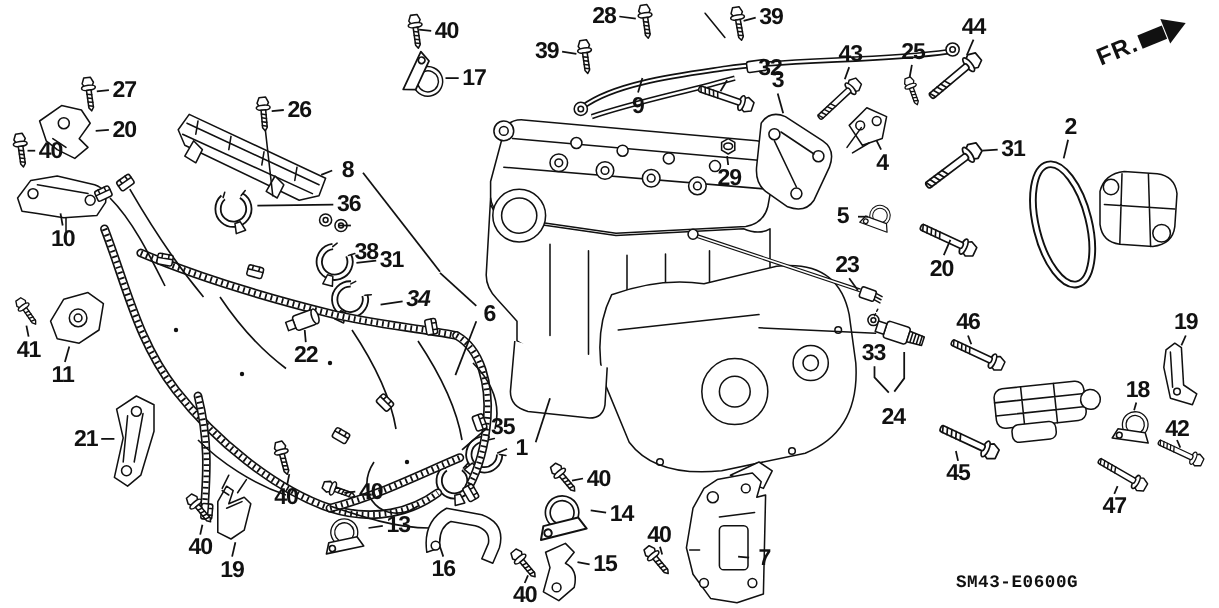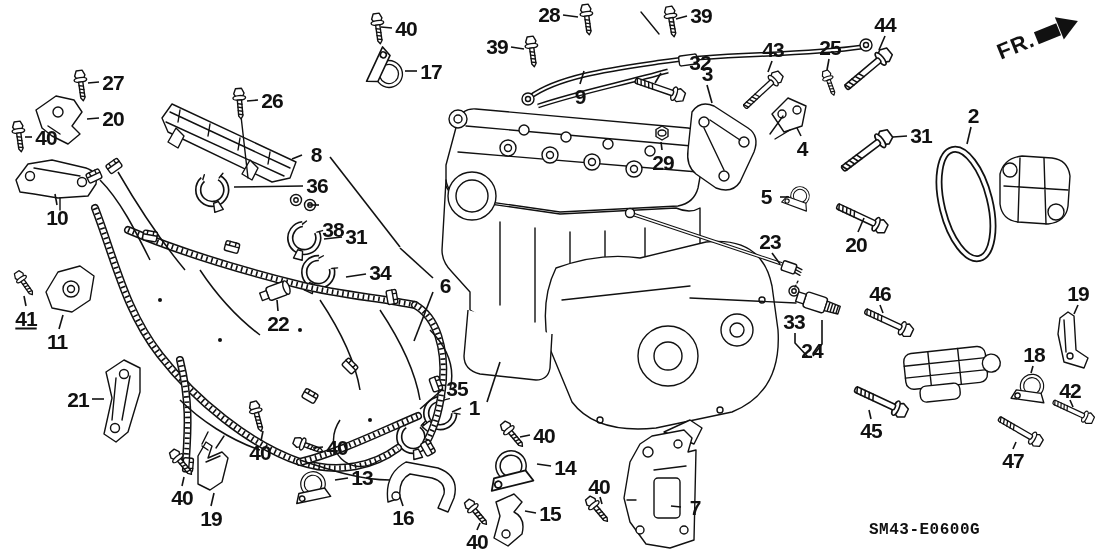"34" div.plabel { font-style: none -> italic }
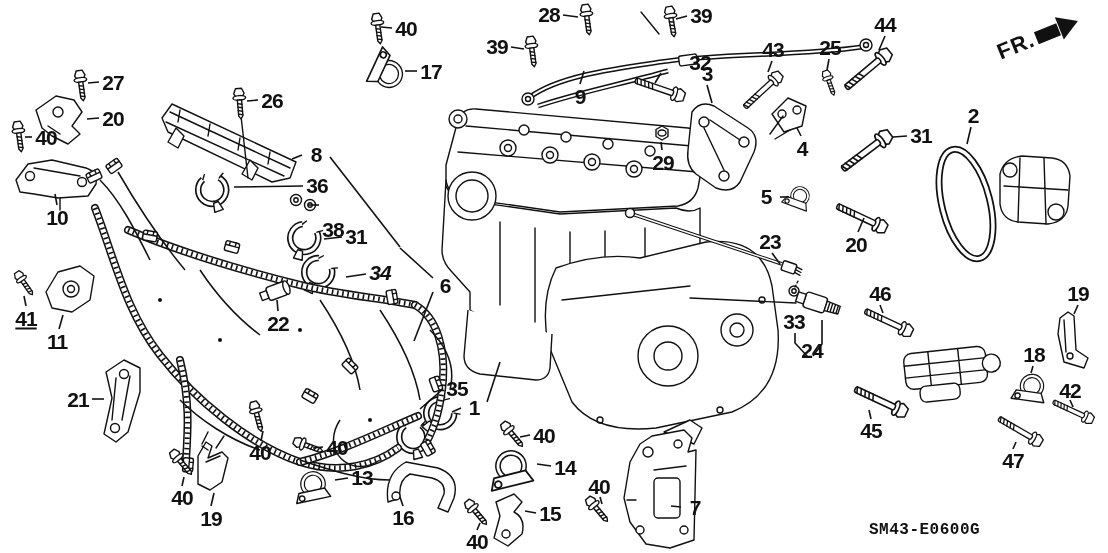"41" div.plabel { text-decoration: underline -> none }
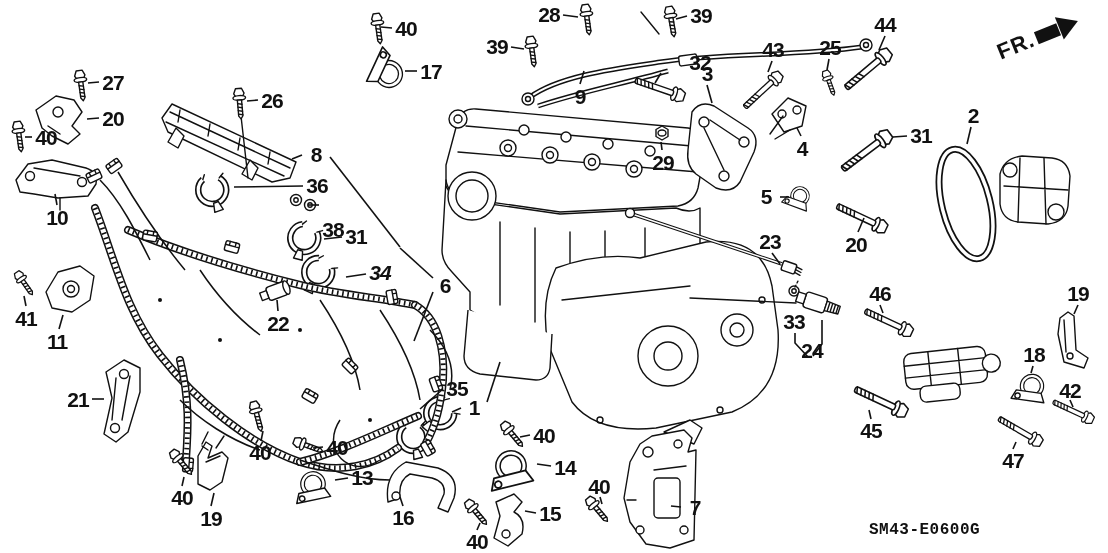"24" div.plabel { top: 350px -> 379px }
